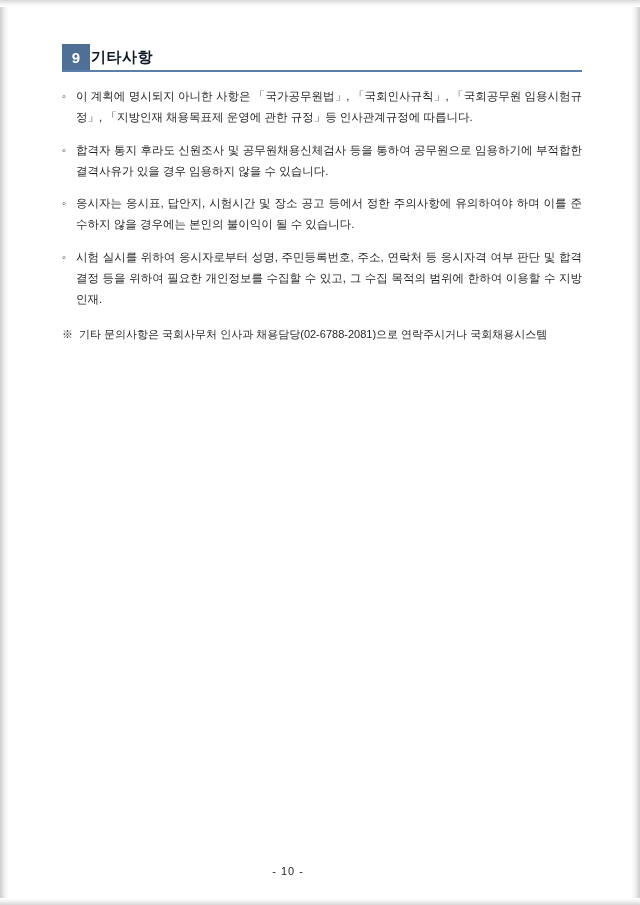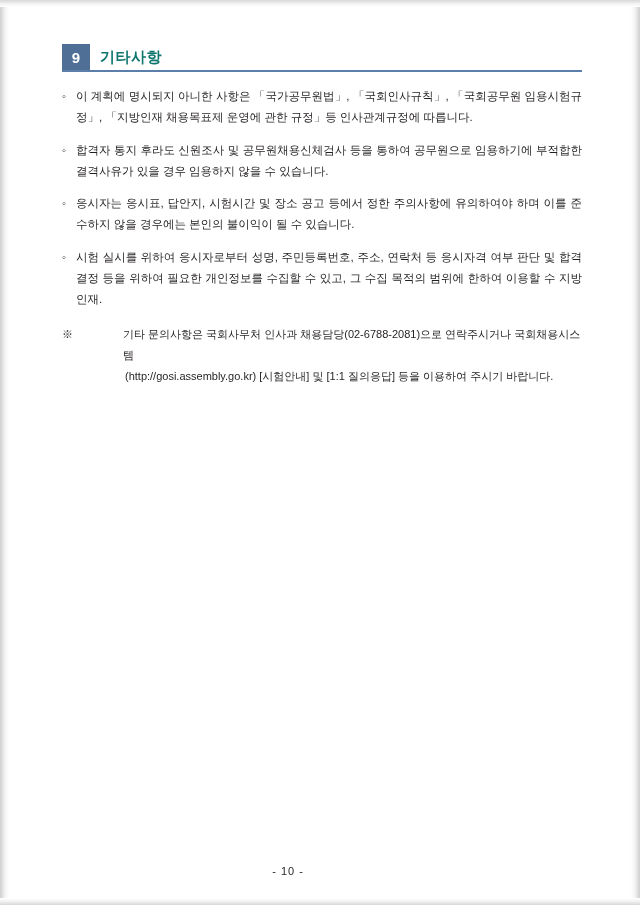"기타사항" .section-title { color: #0f766e -> #0f172a; padding-left: 10px -> 1px }
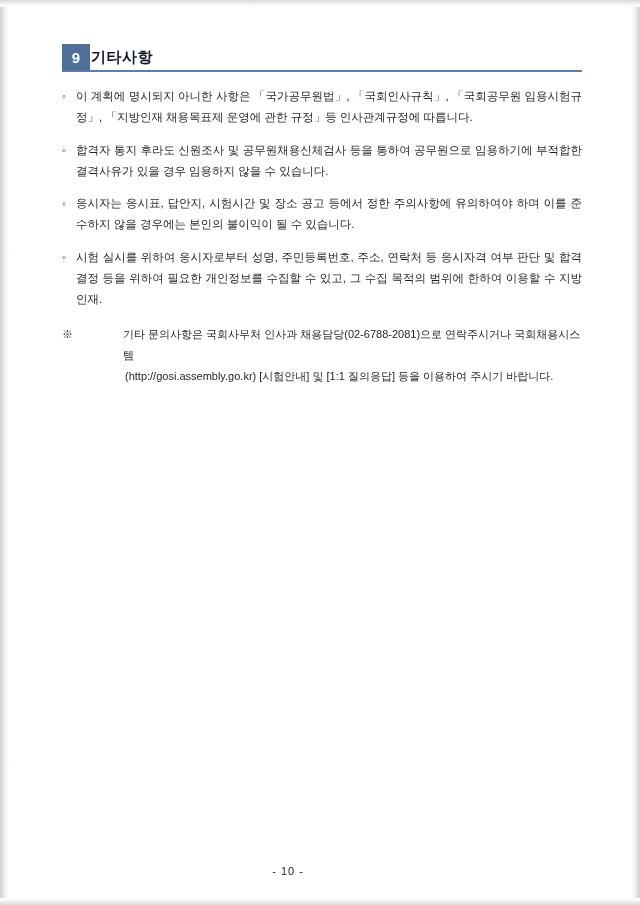"기타 문의사항은 국회사무처 인사과 채용담당(02-6788-2081)으로" .note-line { margin-left: 44px -> none }
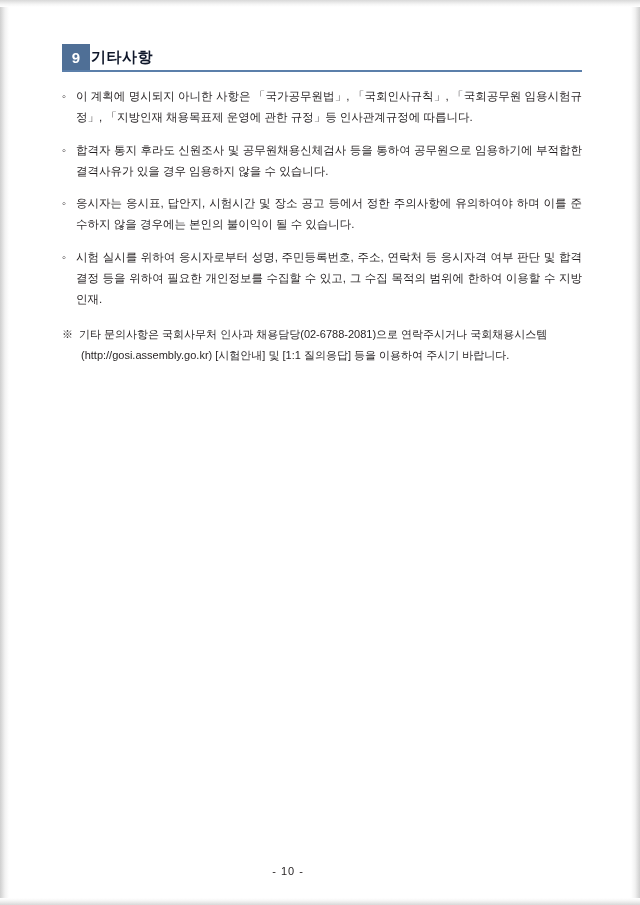"(http://gosi.assembly.go.kr) [시험안내] 및" span.note-line { html: <span>(http://gosi.assembly.go.kr) [시험안내] 및 [1:1 질의응답] 등을 이용하여 주시기 바랍니다.</span> -> none }
